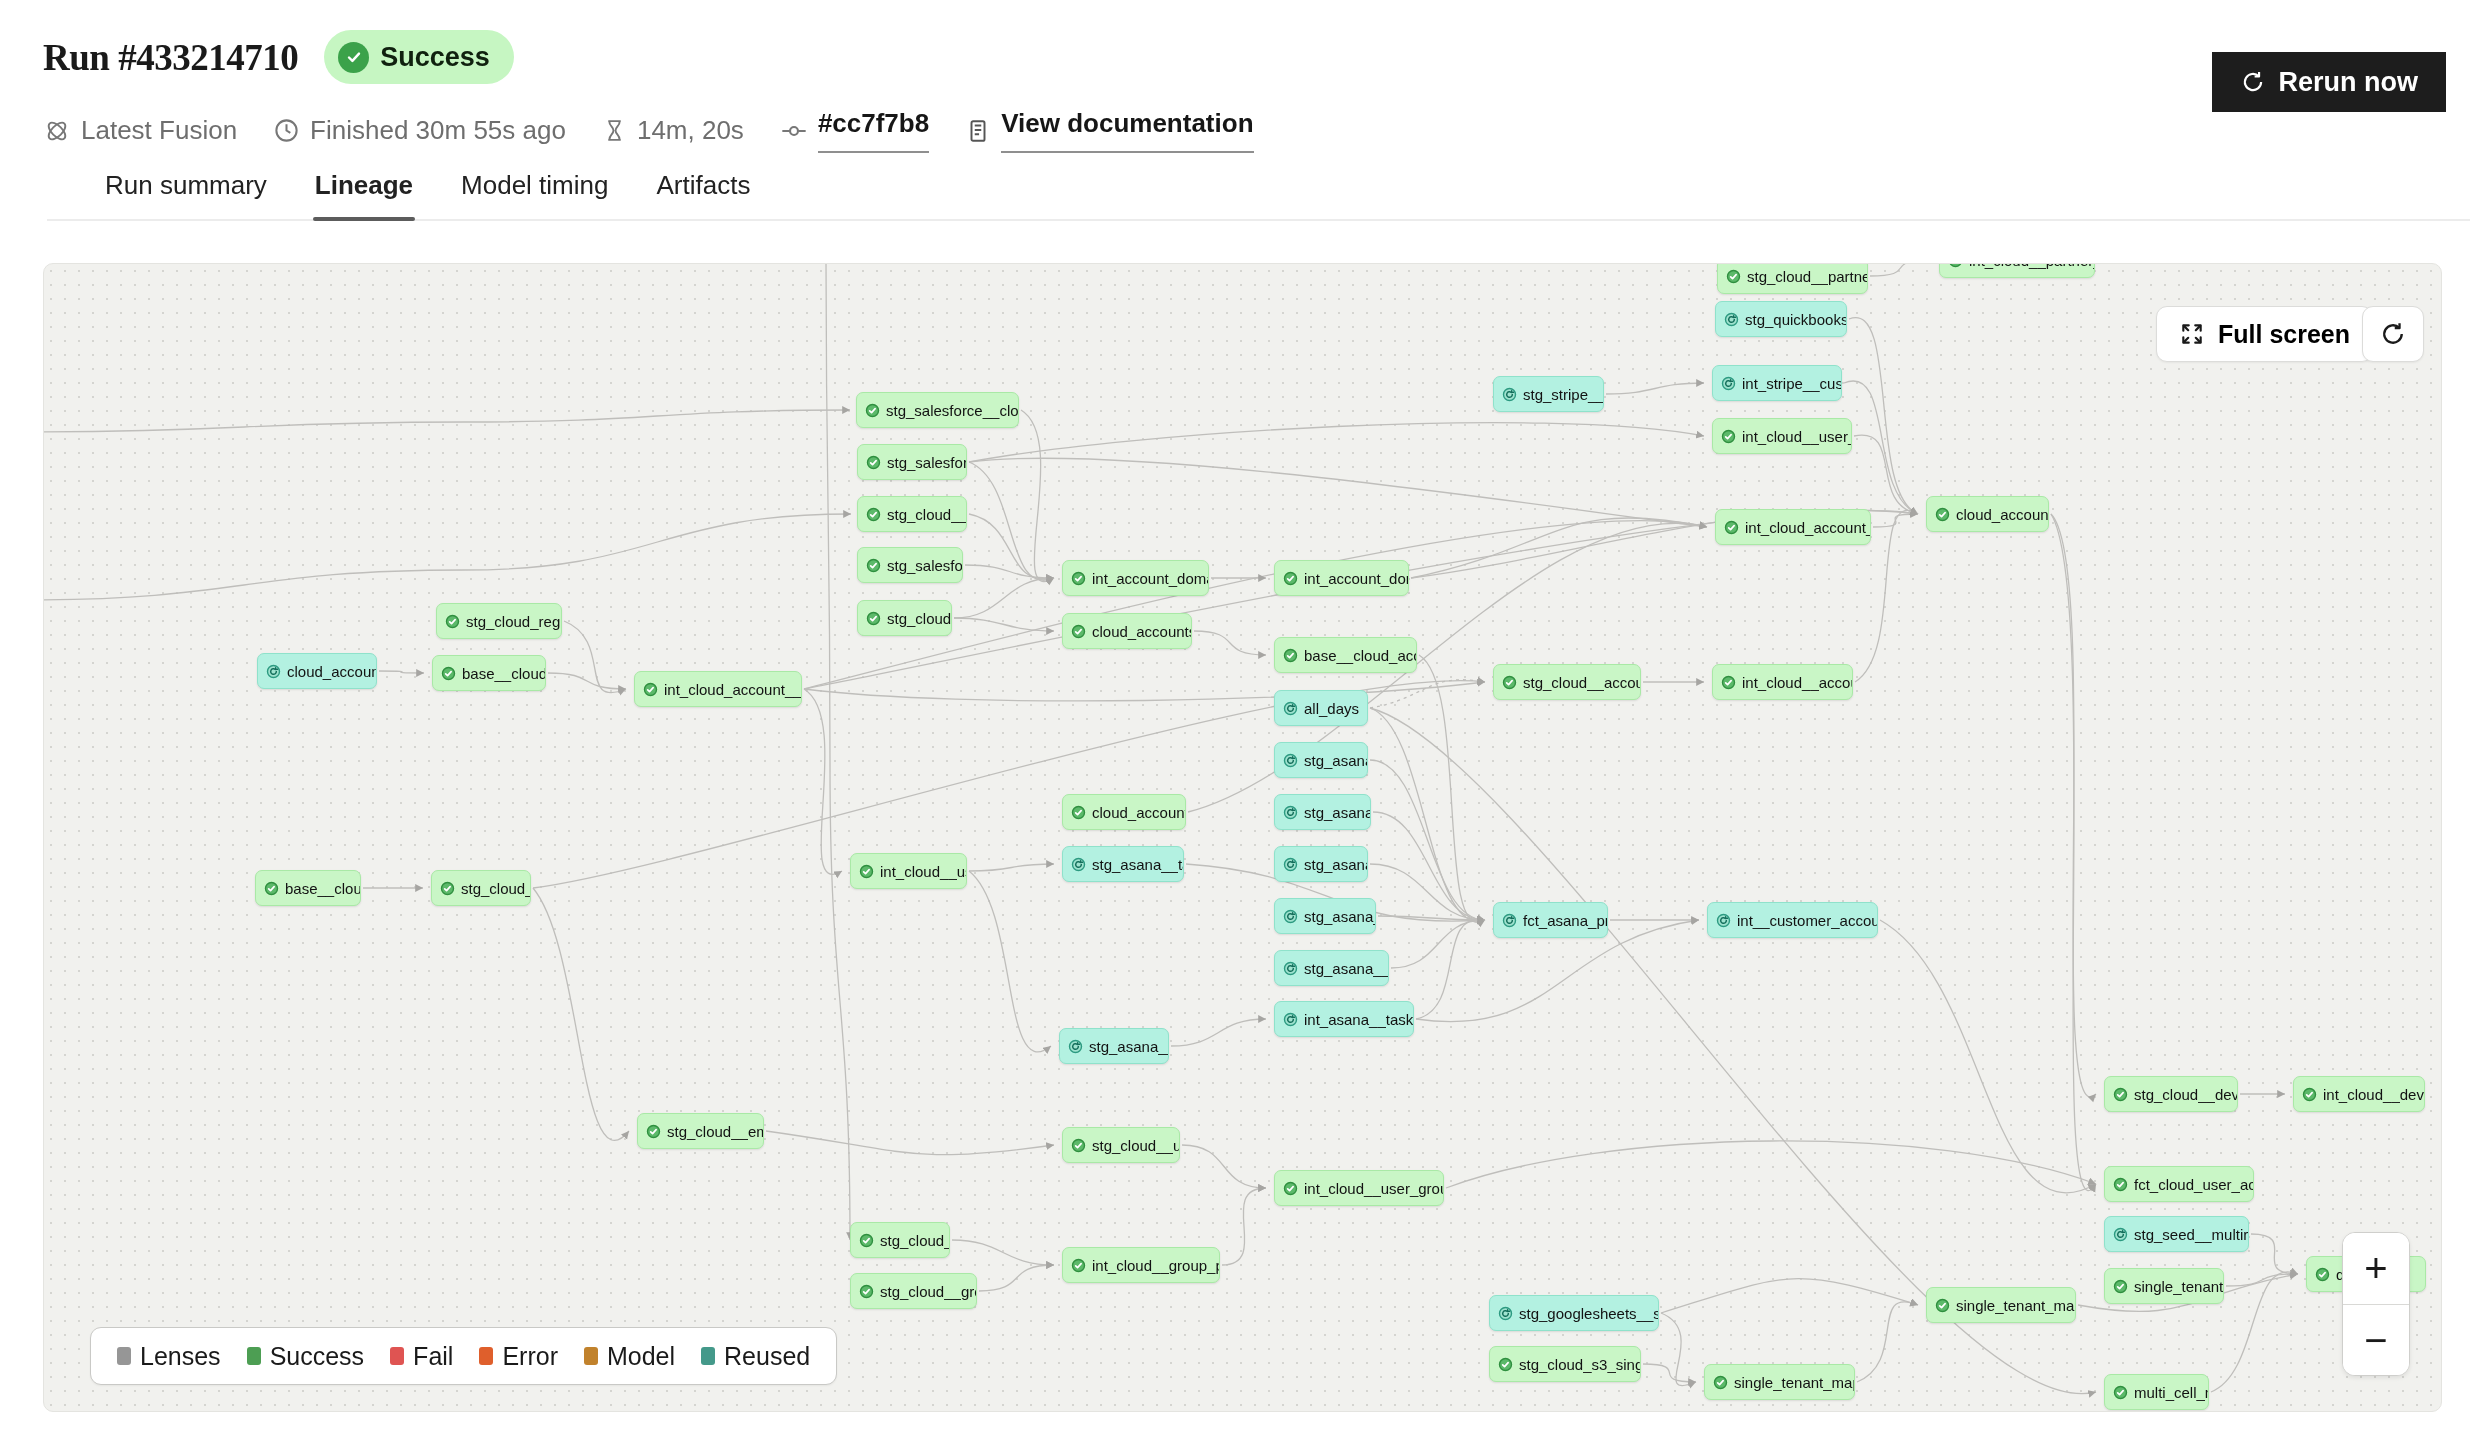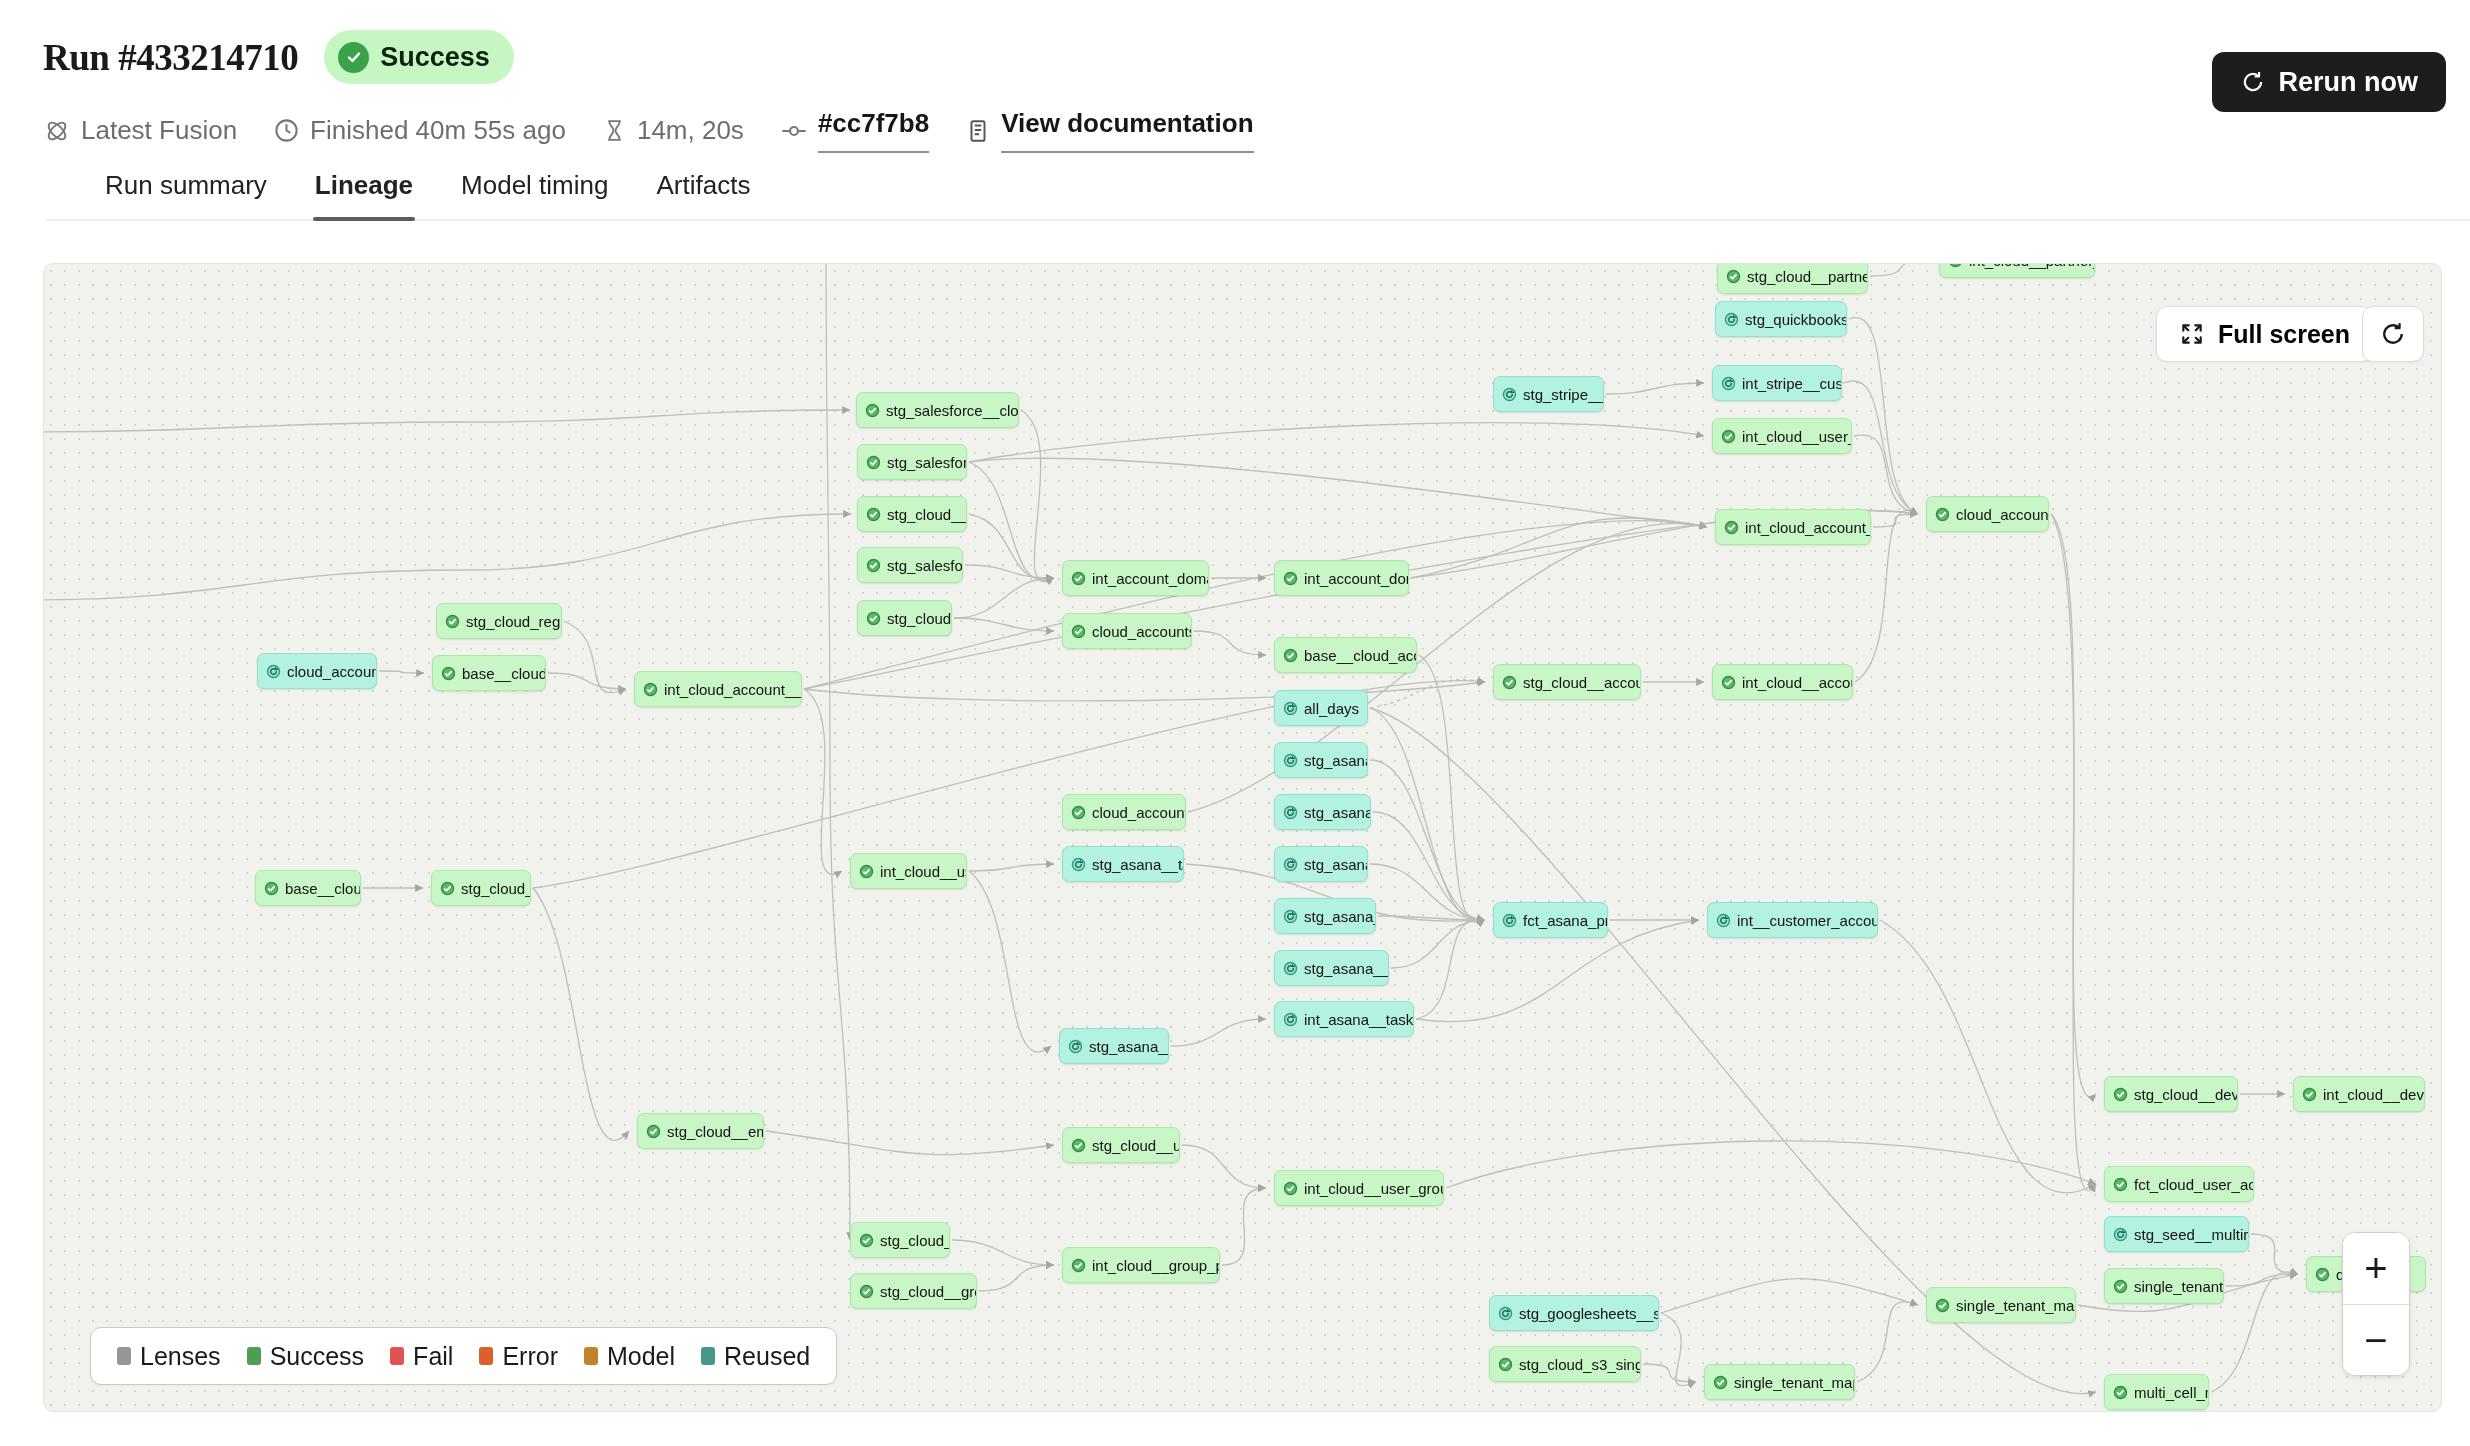"Rerun now" .rerun-btn { border-radius: 12px -> 0 }
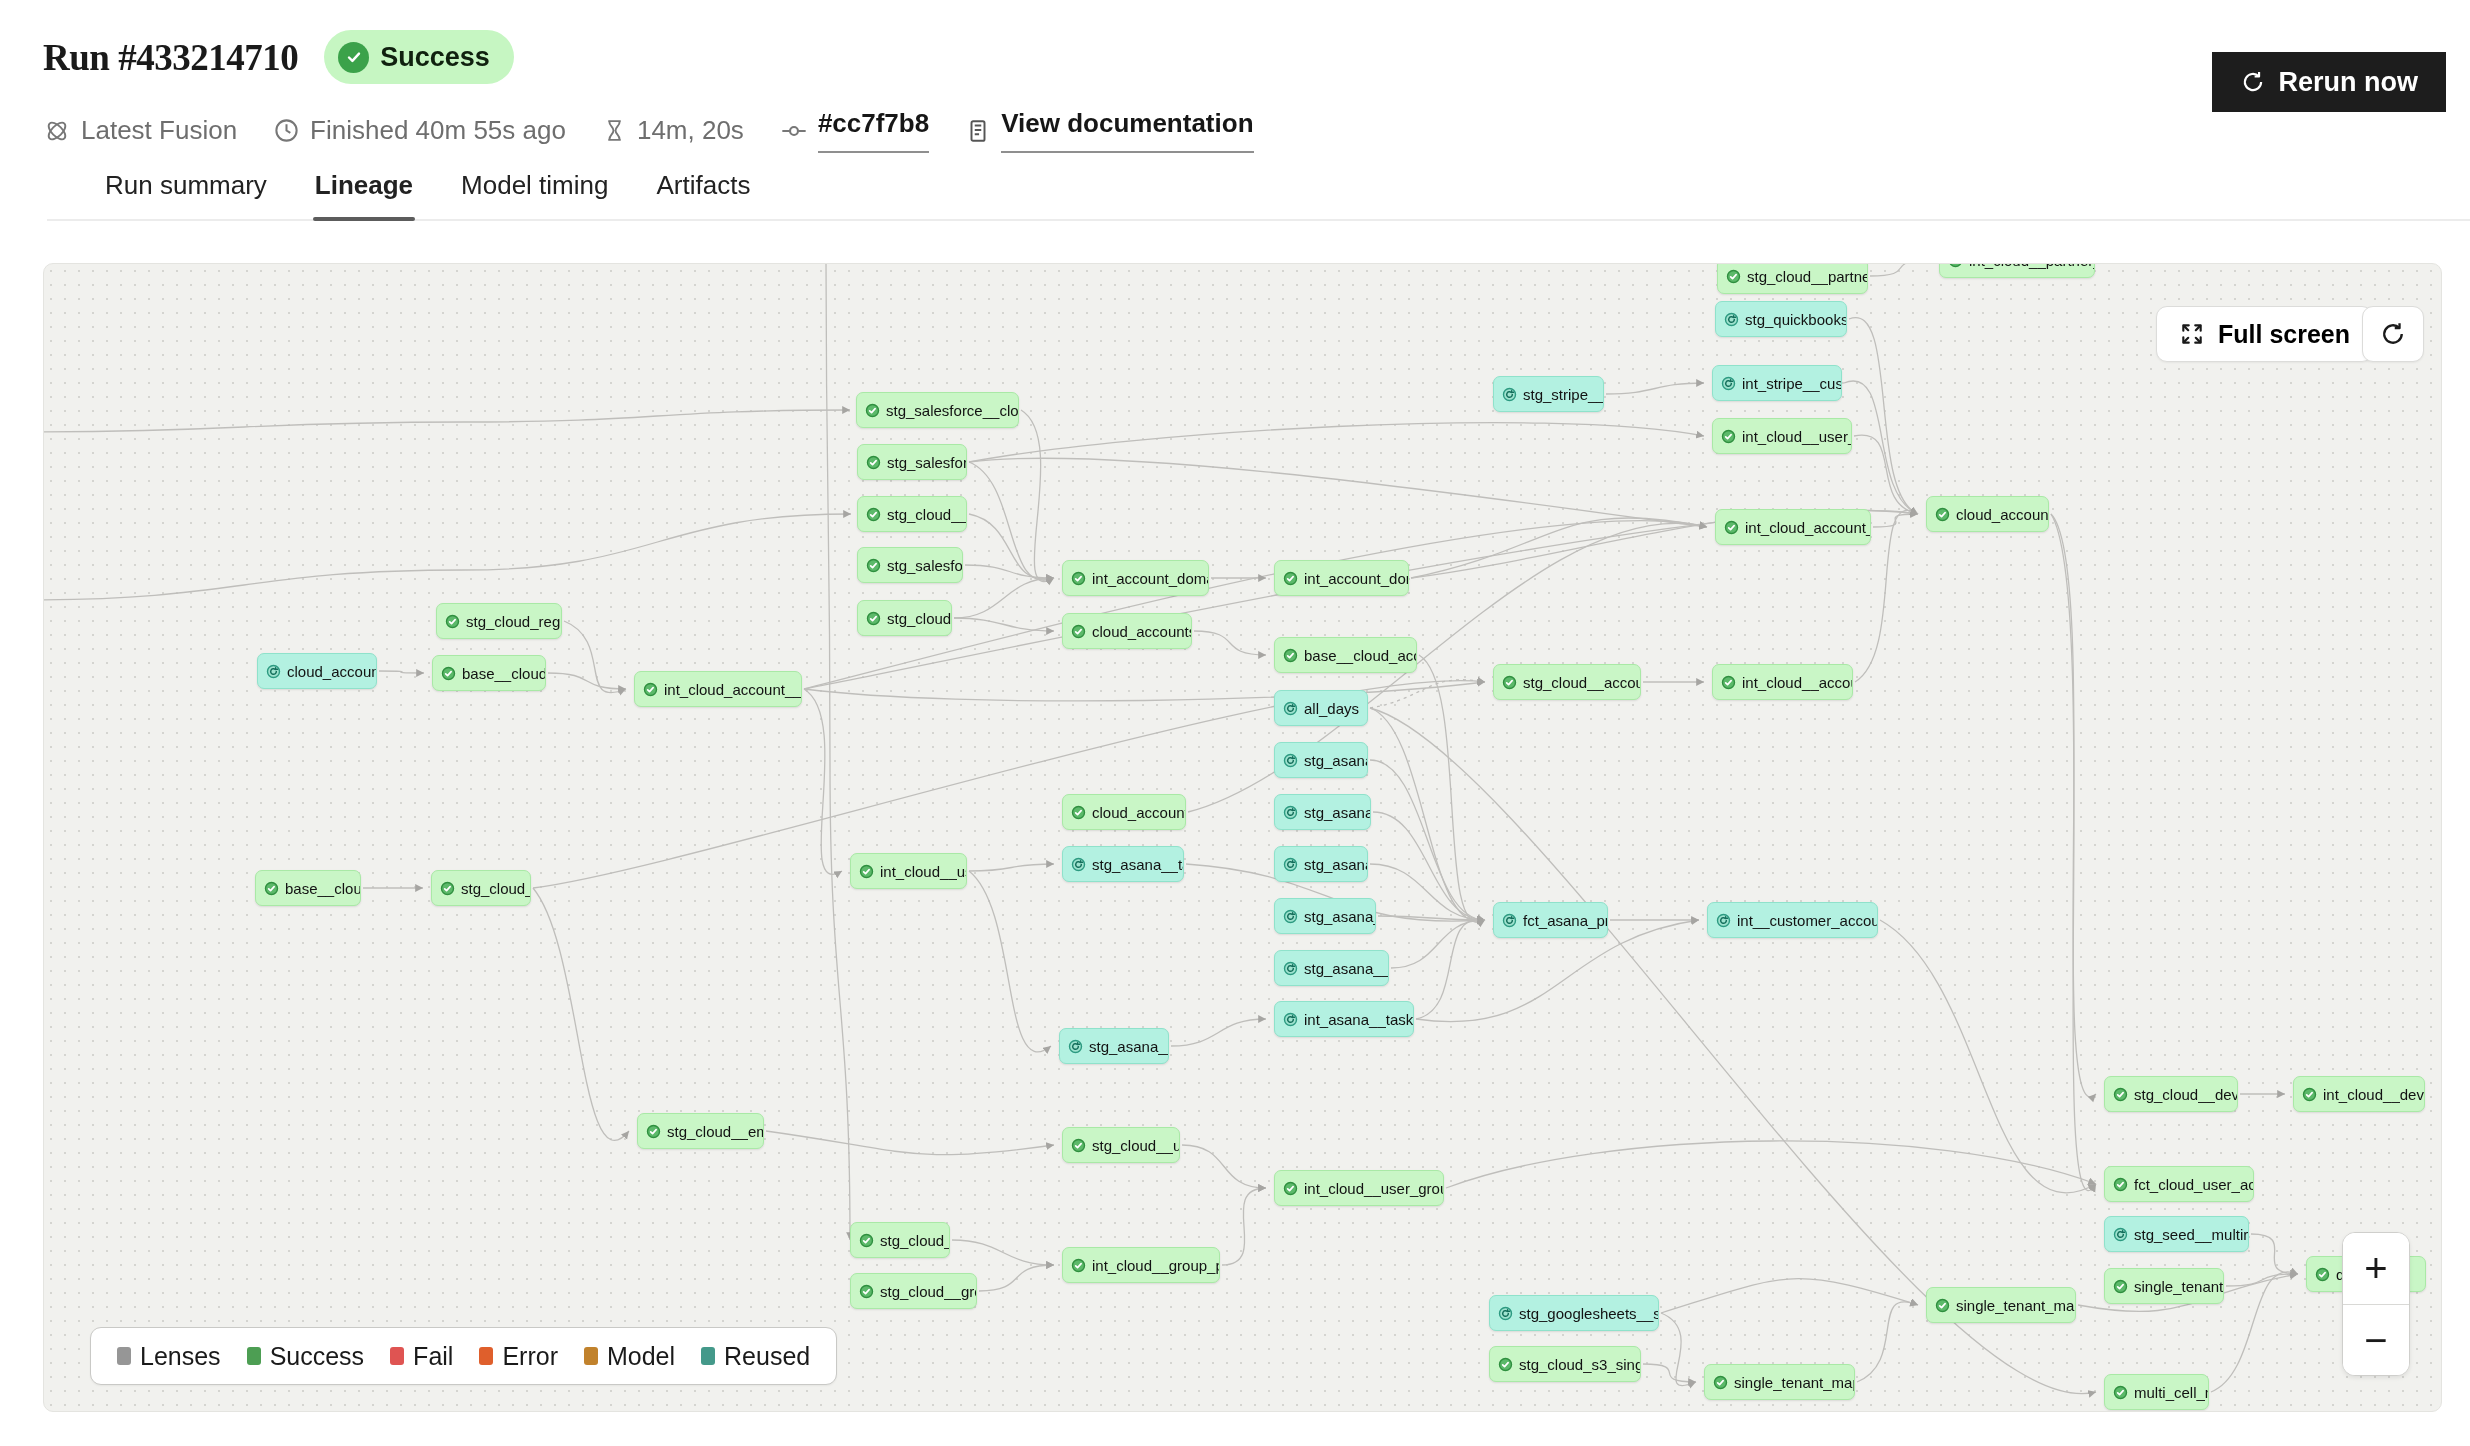"Finished 40m 55s ago" span { text: 40m -> 30m }
